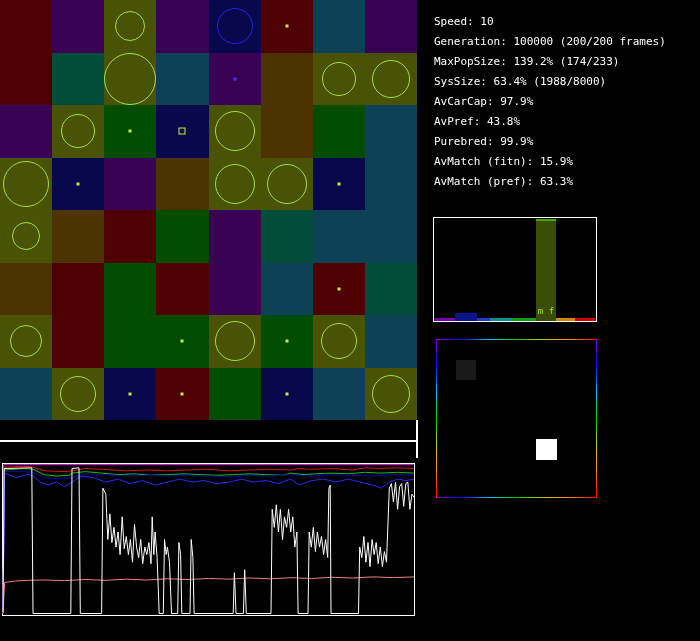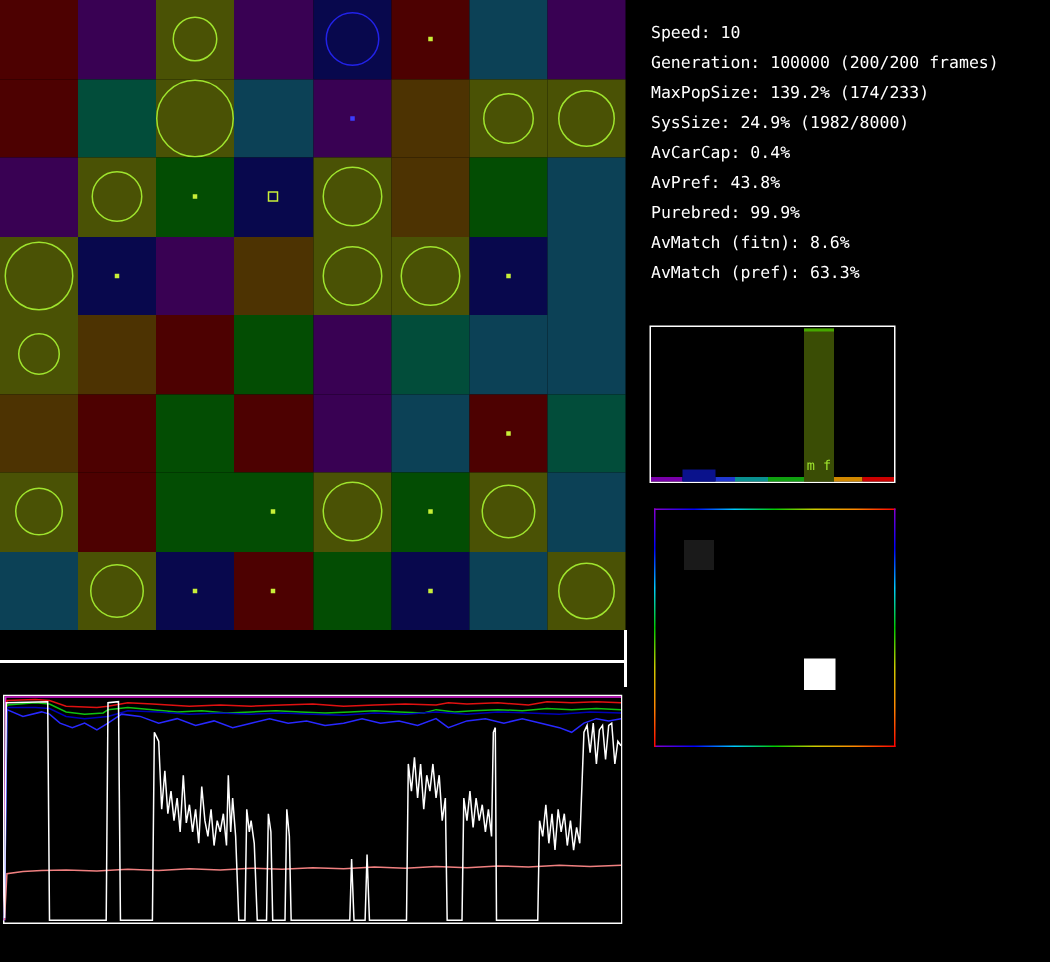"SysSize: 24.9% (1982/8000)" div.stat-line { text: 24.9% (1982/8000 -> 63.4% (1988/8000 }
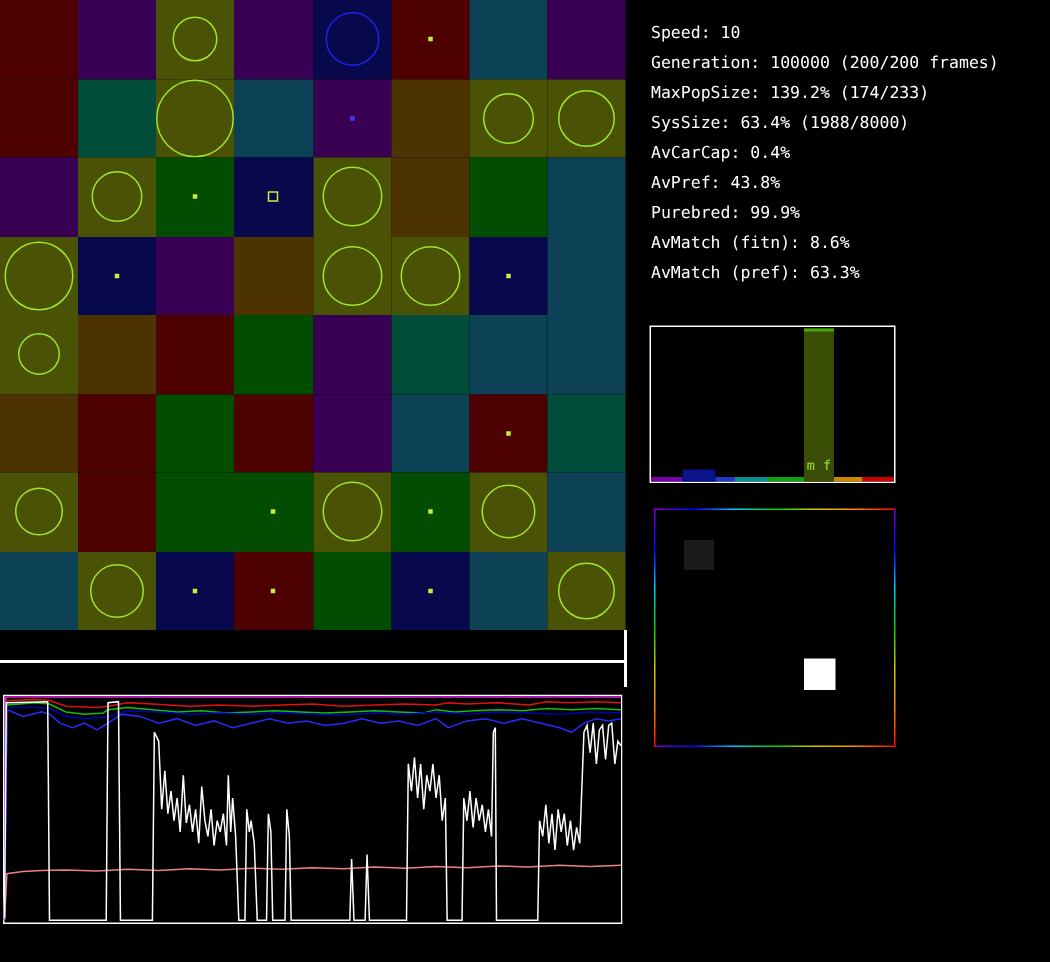"AvCarCap: 0.4%" div.stat-line { text: 0.4% -> 97.9% }
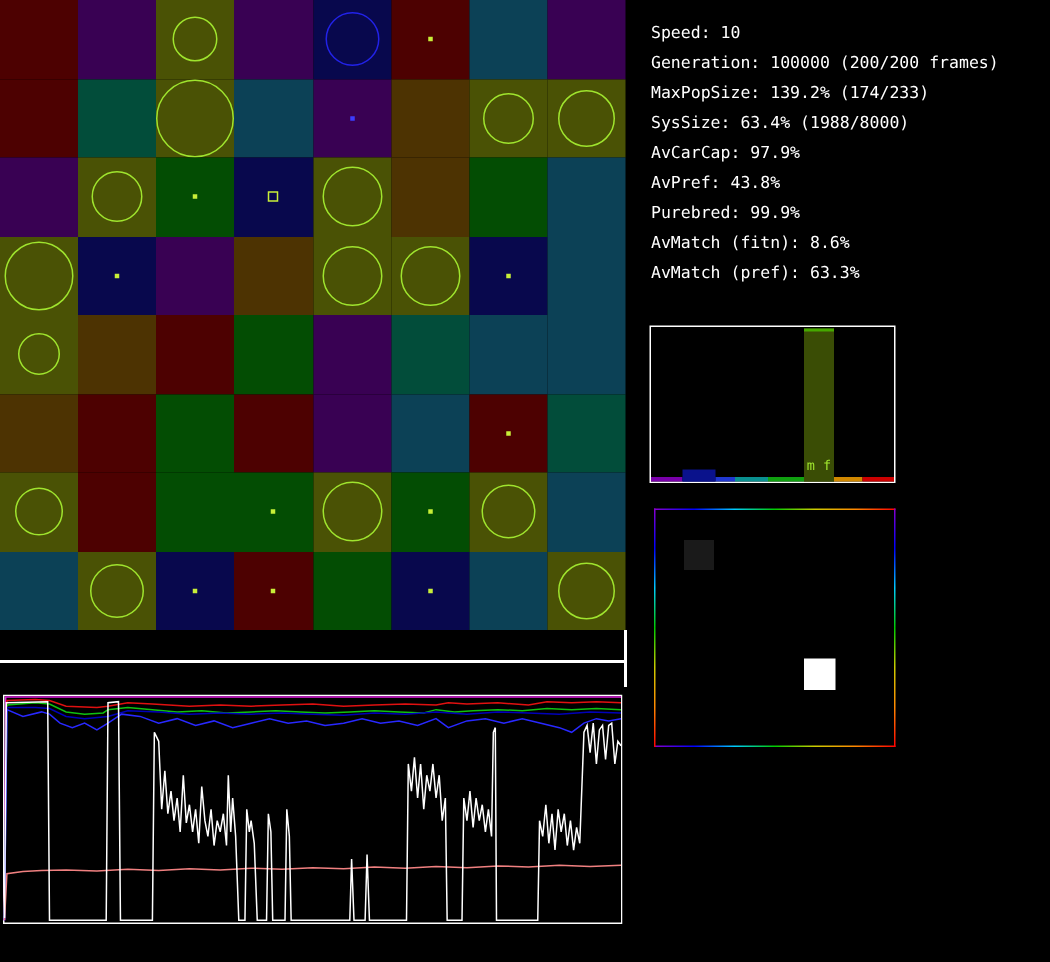"AvMatch (fitn): 8.6%" div.stat-line { text: 8.6% -> 15.9% }
